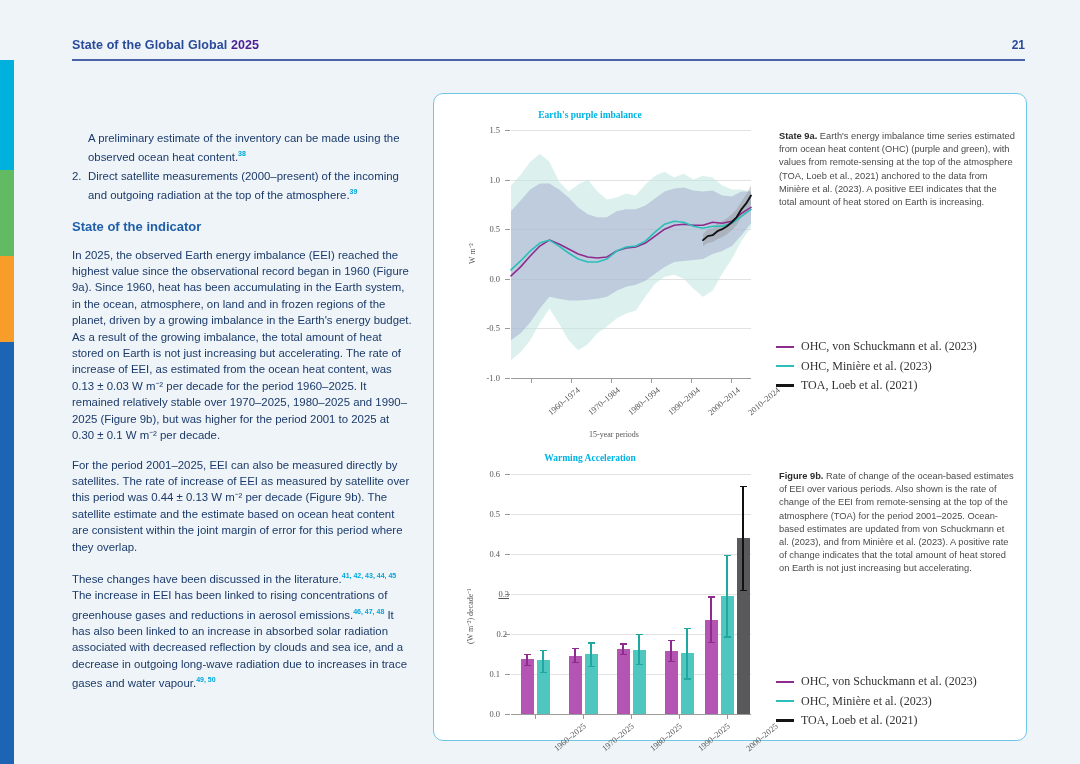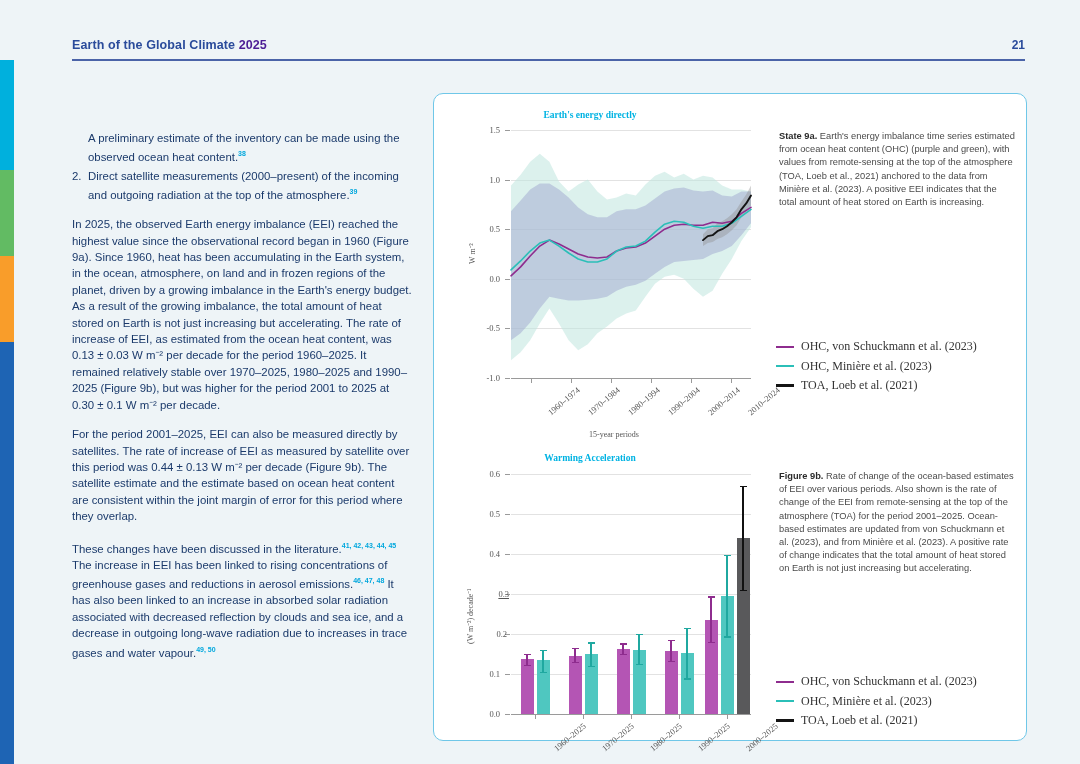"Earth of the Global Climate" span { text: Earth of the Global Climate -> State of the Global Global }
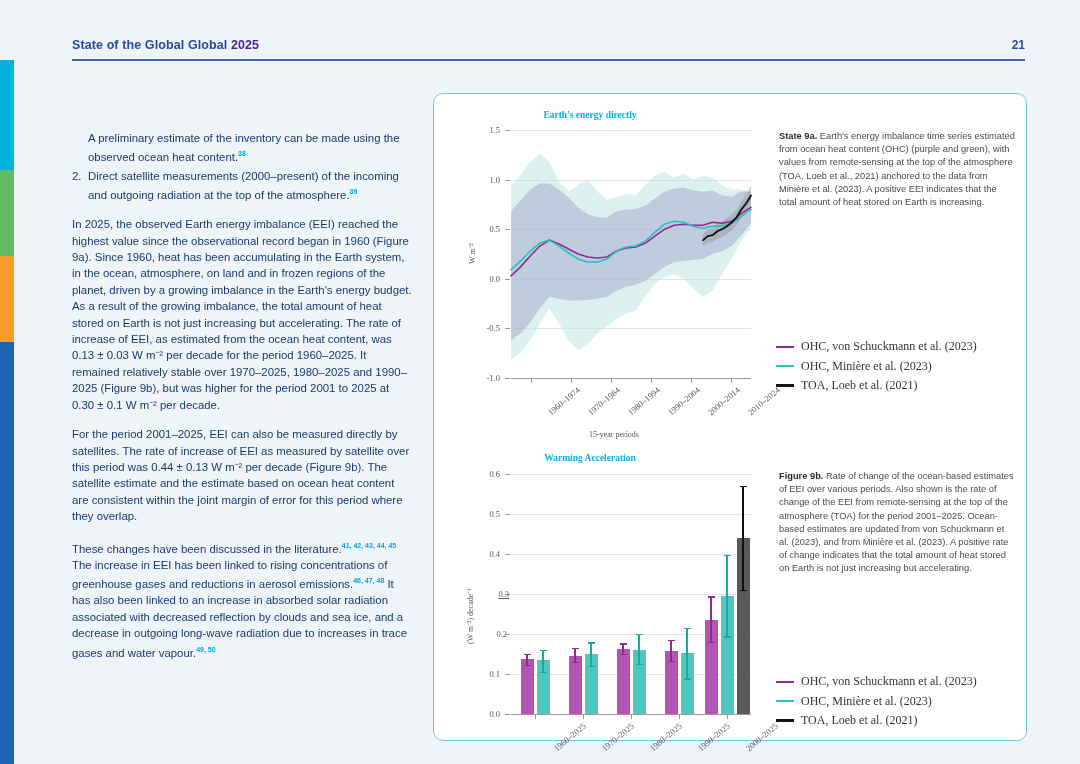"Earth's energy directly" div.chart-title { text: energy directly -> purple imbalance }
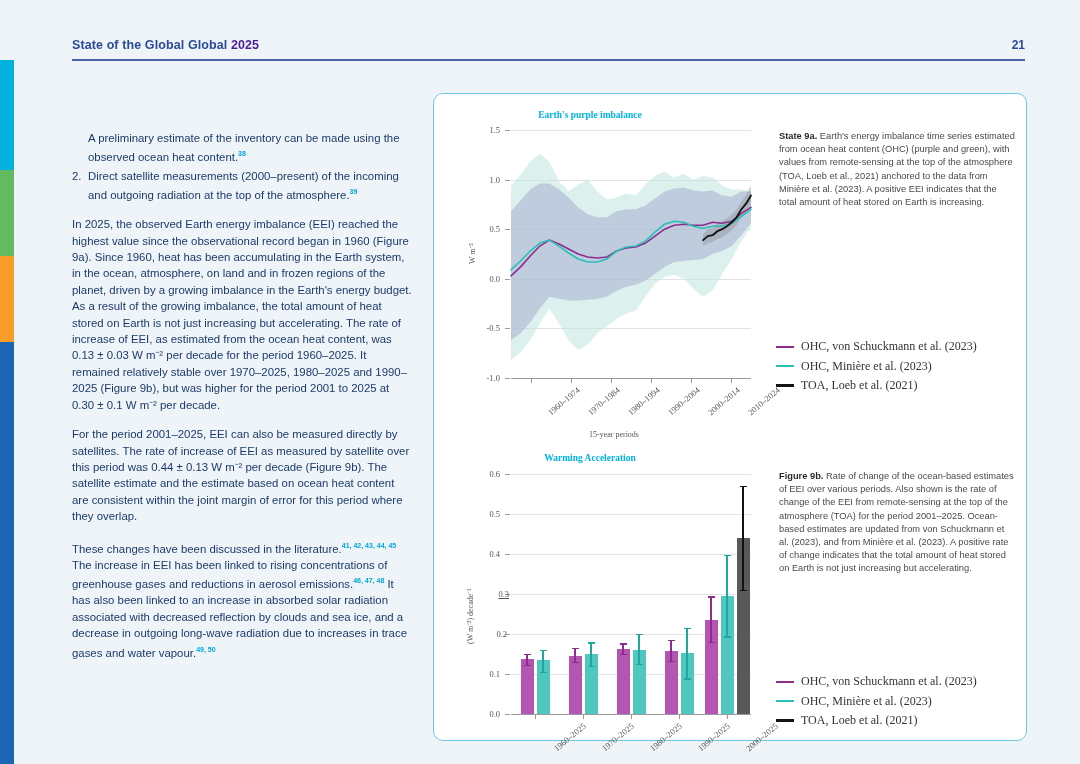"State of the indicator" h2.section-heading { html: none -> <h2>State of the indicator</h2> }
